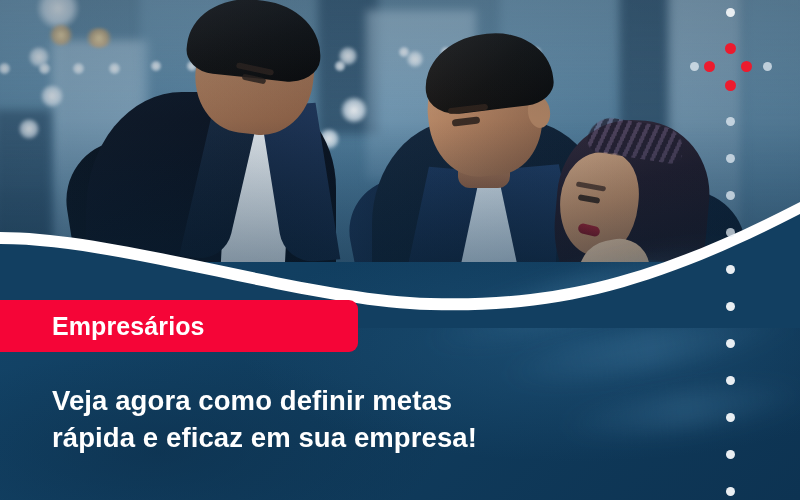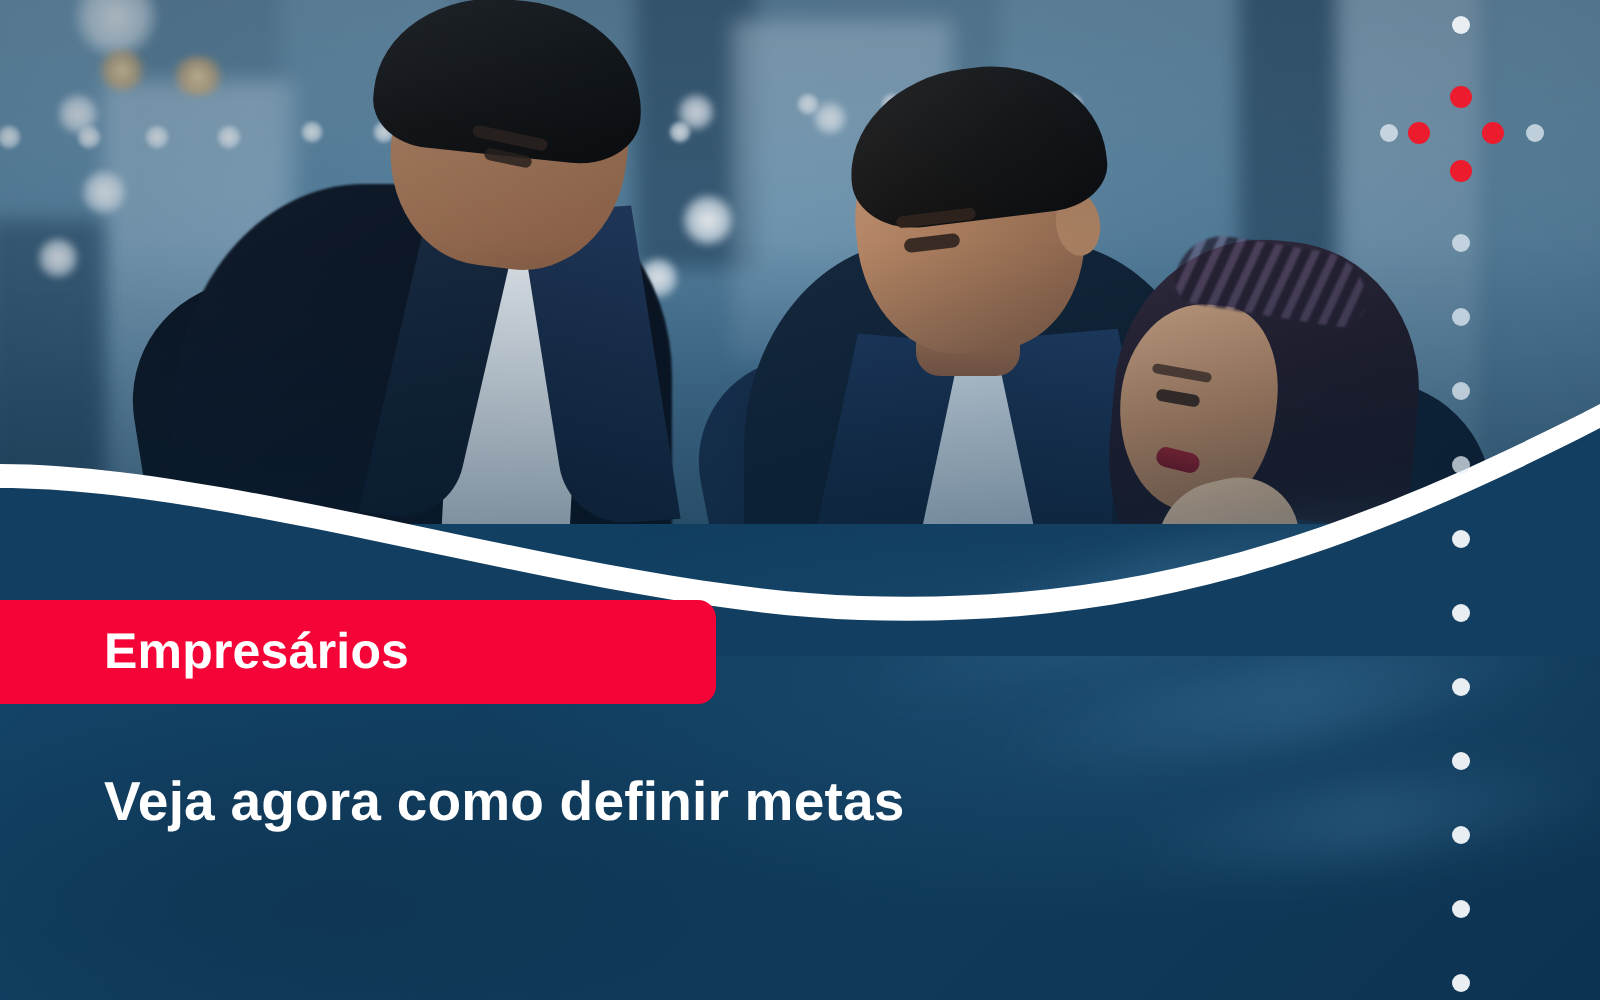"rápida e eficaz em sua" span.ln { html: none -> <span>rápida e eficaz em sua empresa!</span> }
